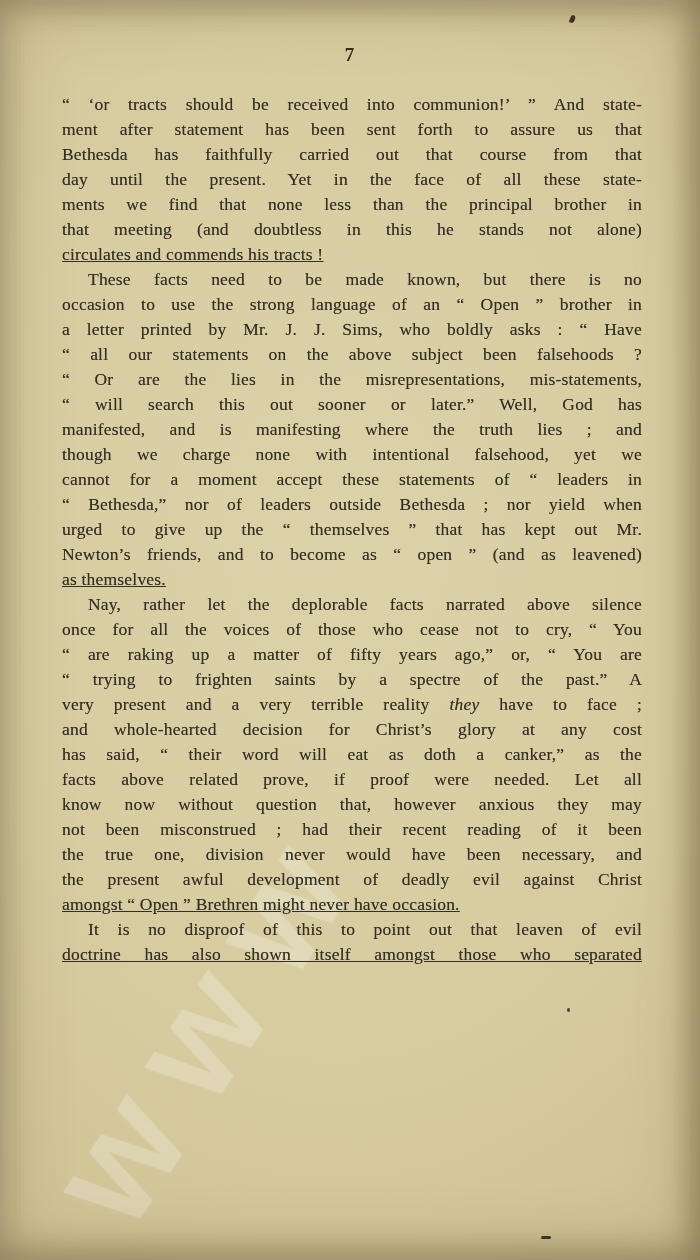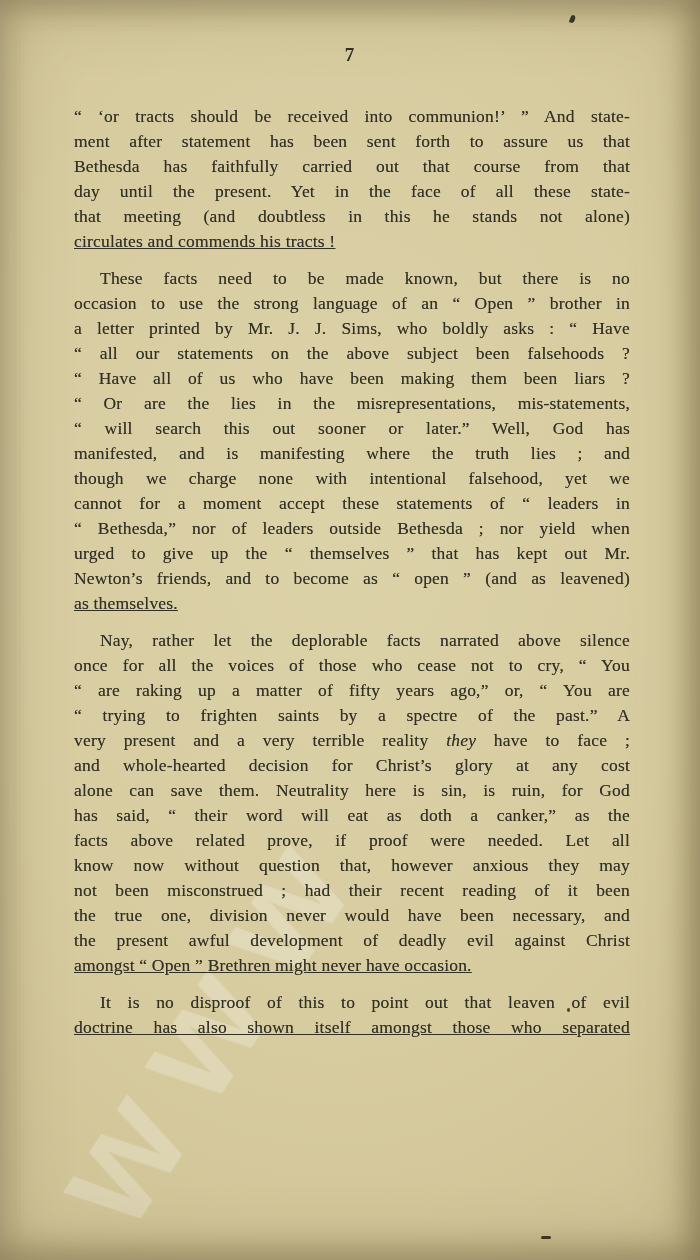"“ ‘or tracts should be" .para { margin: 12px -> 0 }
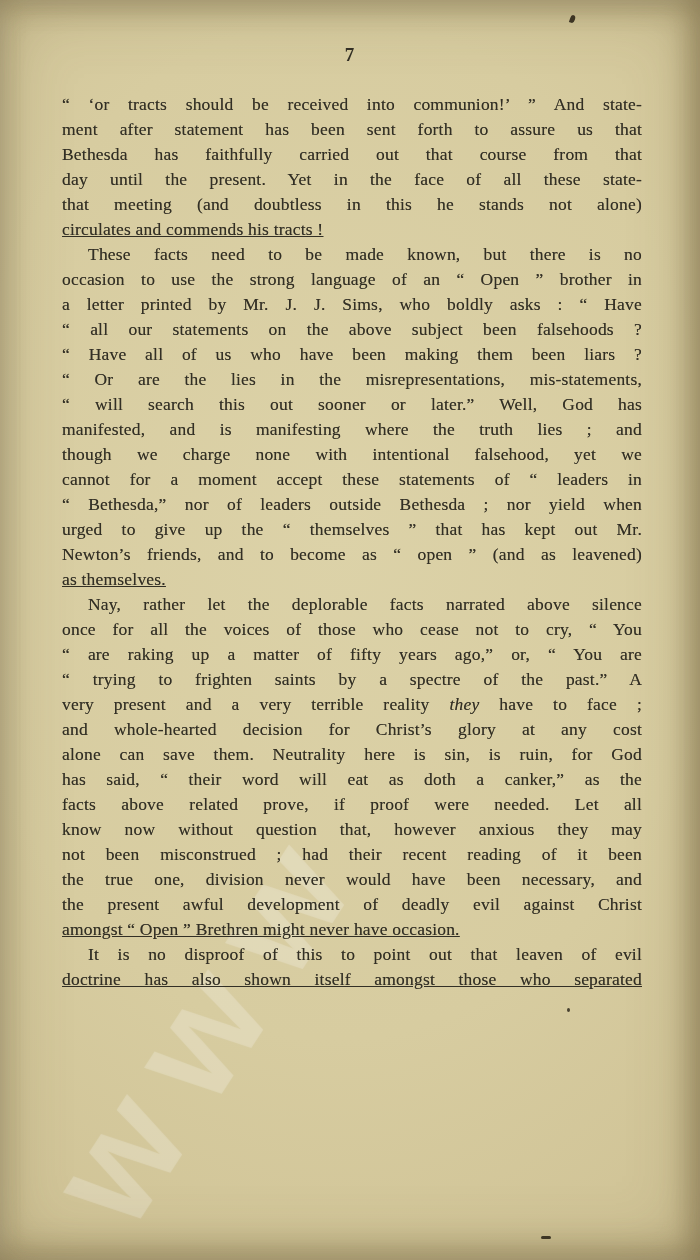"ments we find that none" div.tline { html: none -> <div>ments we find that none less than the principal brother in</div> }
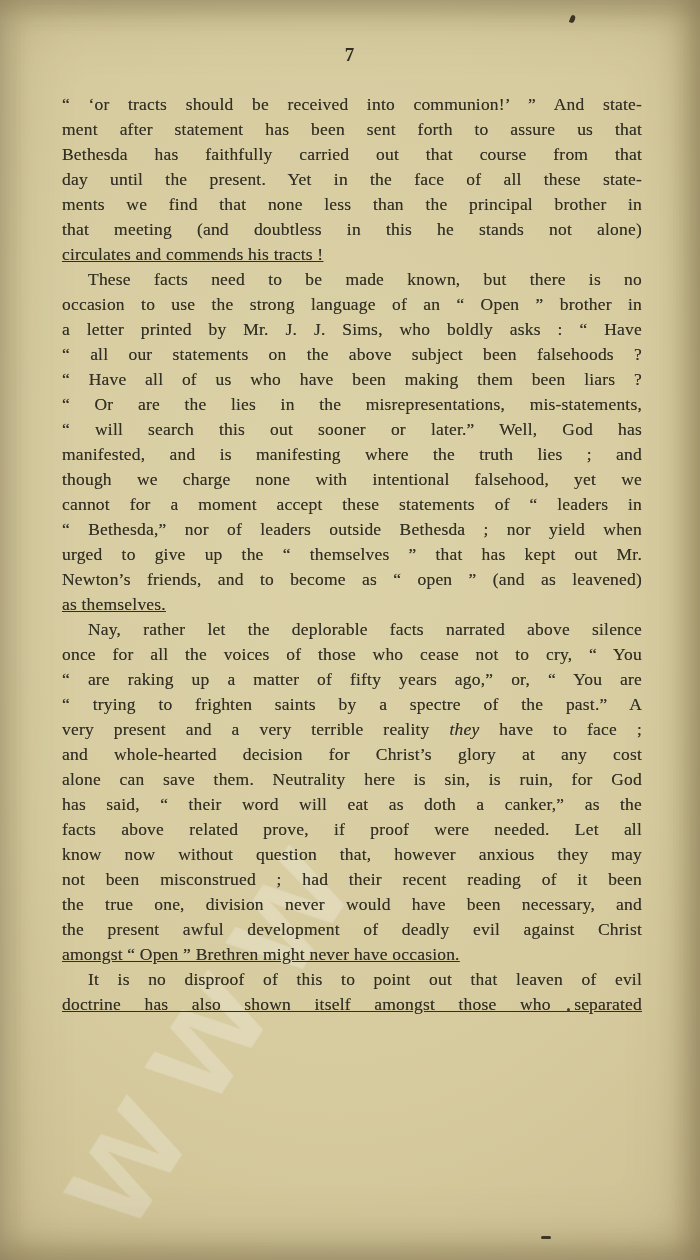"“ Have all of us" div.tline { html: <div>“ Have all of us who have been making them been liars ?</div> -> none }
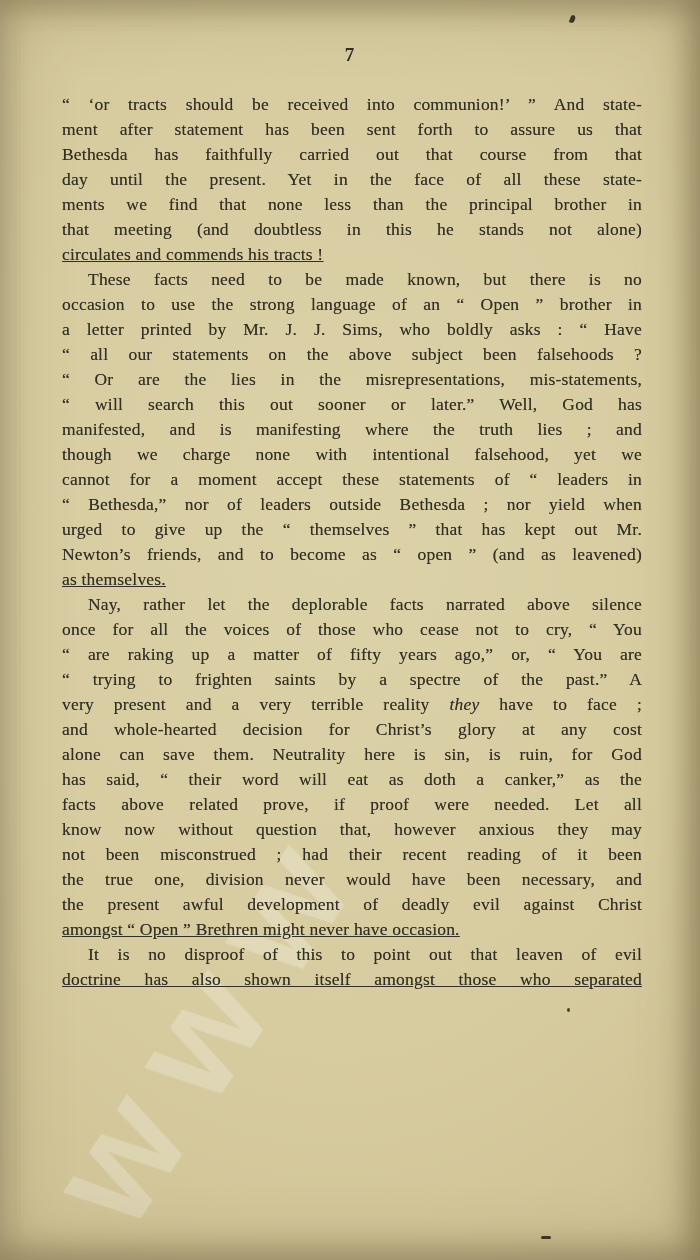"alone can save them. Neutrality" div.tline { html: <div>alone can save them. Neutrality here is sin, is ruin, for God</div> -> none }
